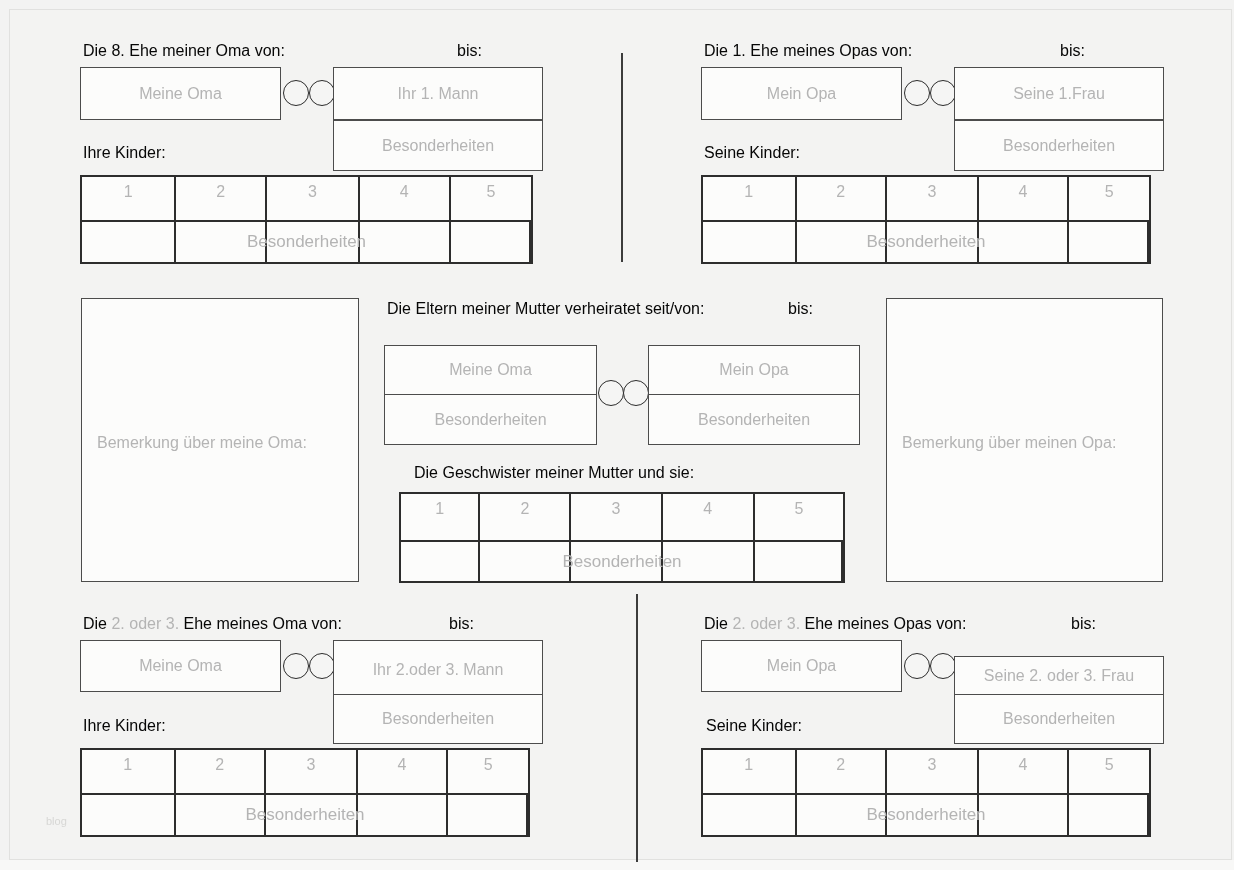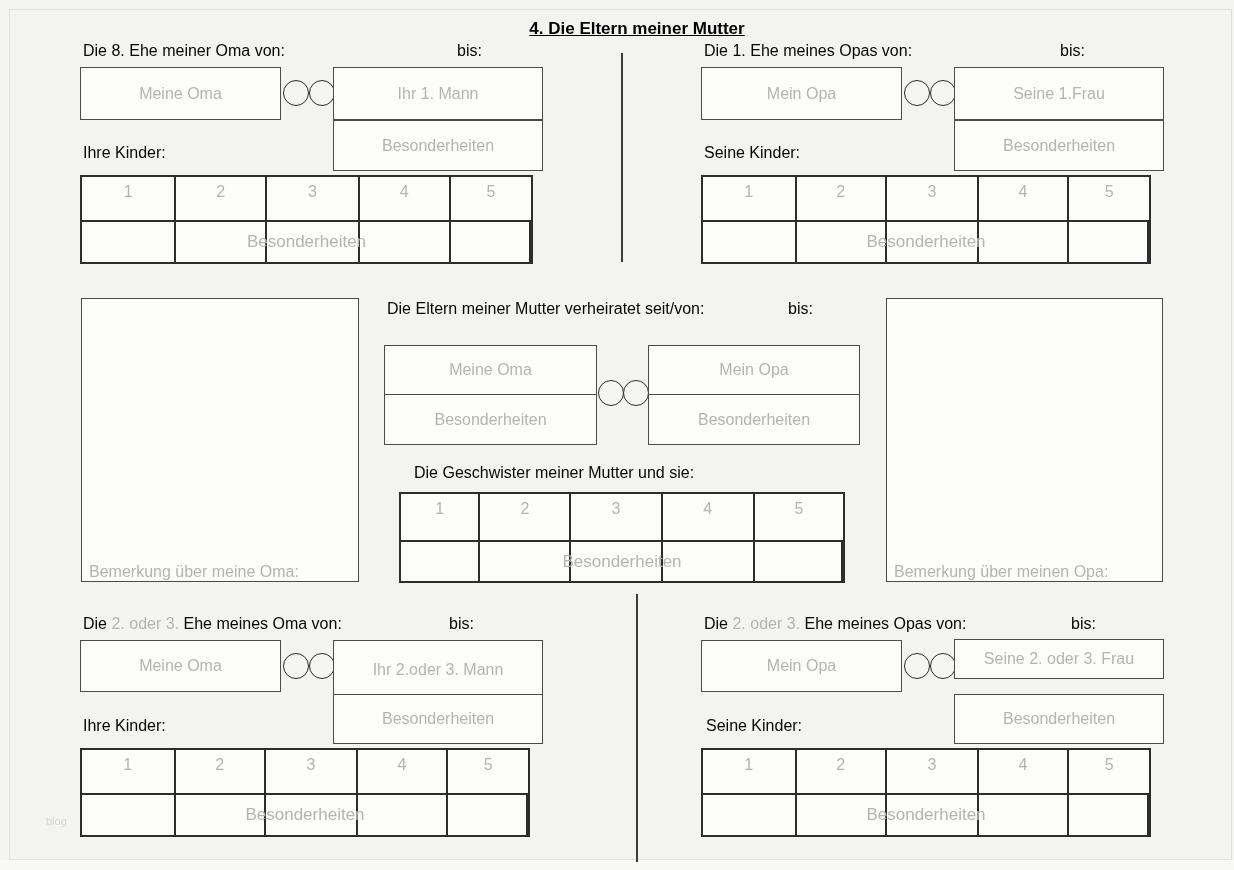"4. Die Eltern meiner Mutter" div.title { html: <div>4. Die Eltern meiner Mutter</div> -> none }
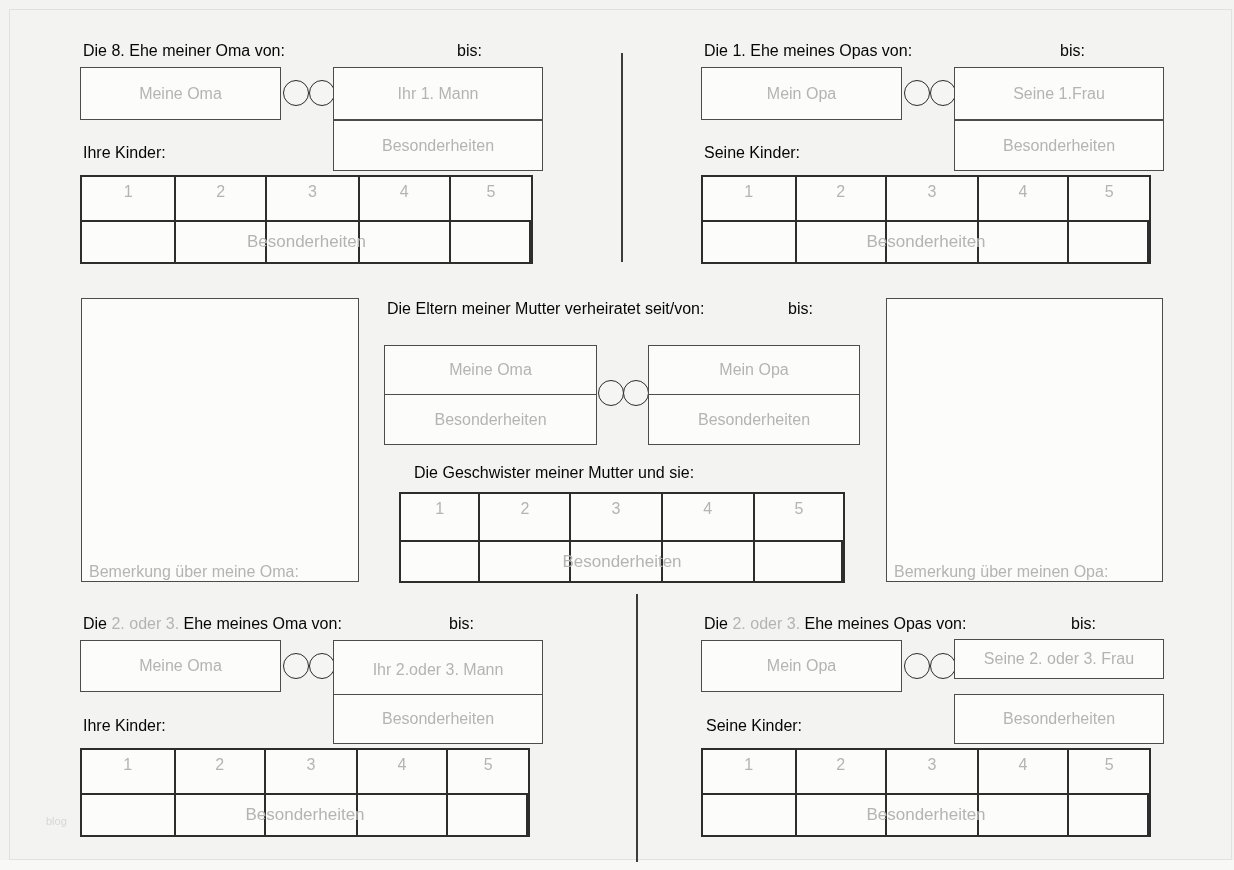"Bemerkung über meine Oma:" .note { align-items: flex-end -> center; padding: 6px 4px 0 7px -> 6px 4px 0 15px }
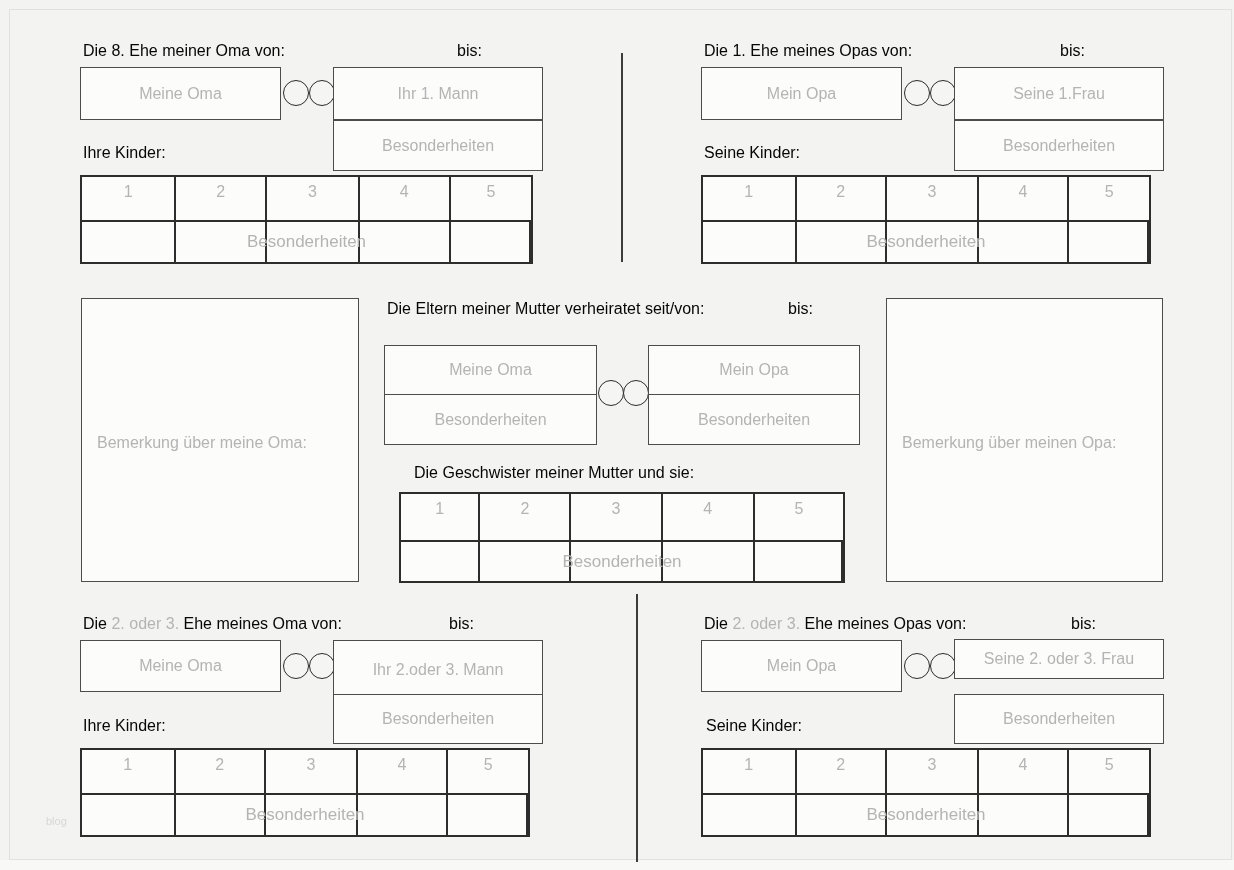"Seine 2. oder 3. Frau" div.box { top: 24px -> 41px }
